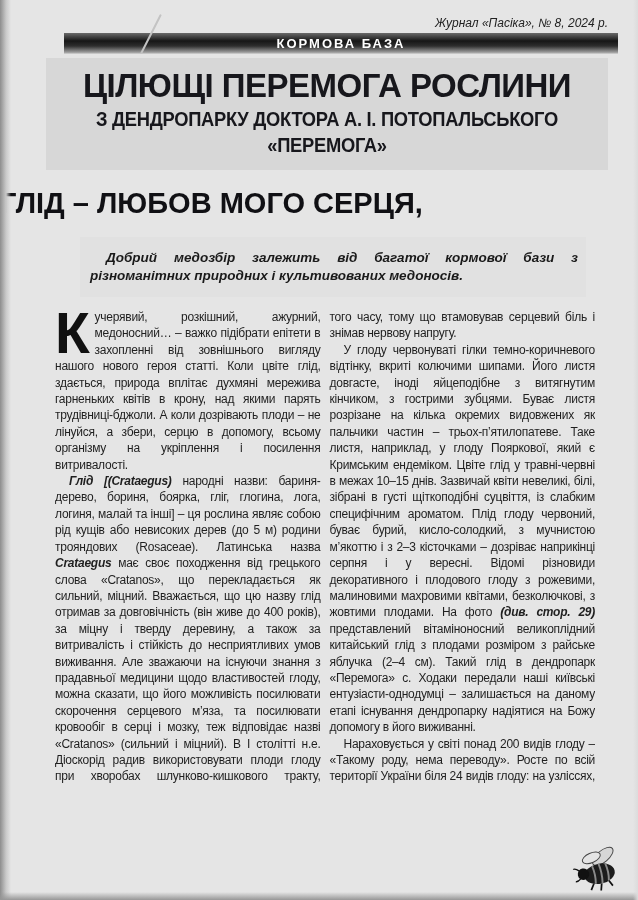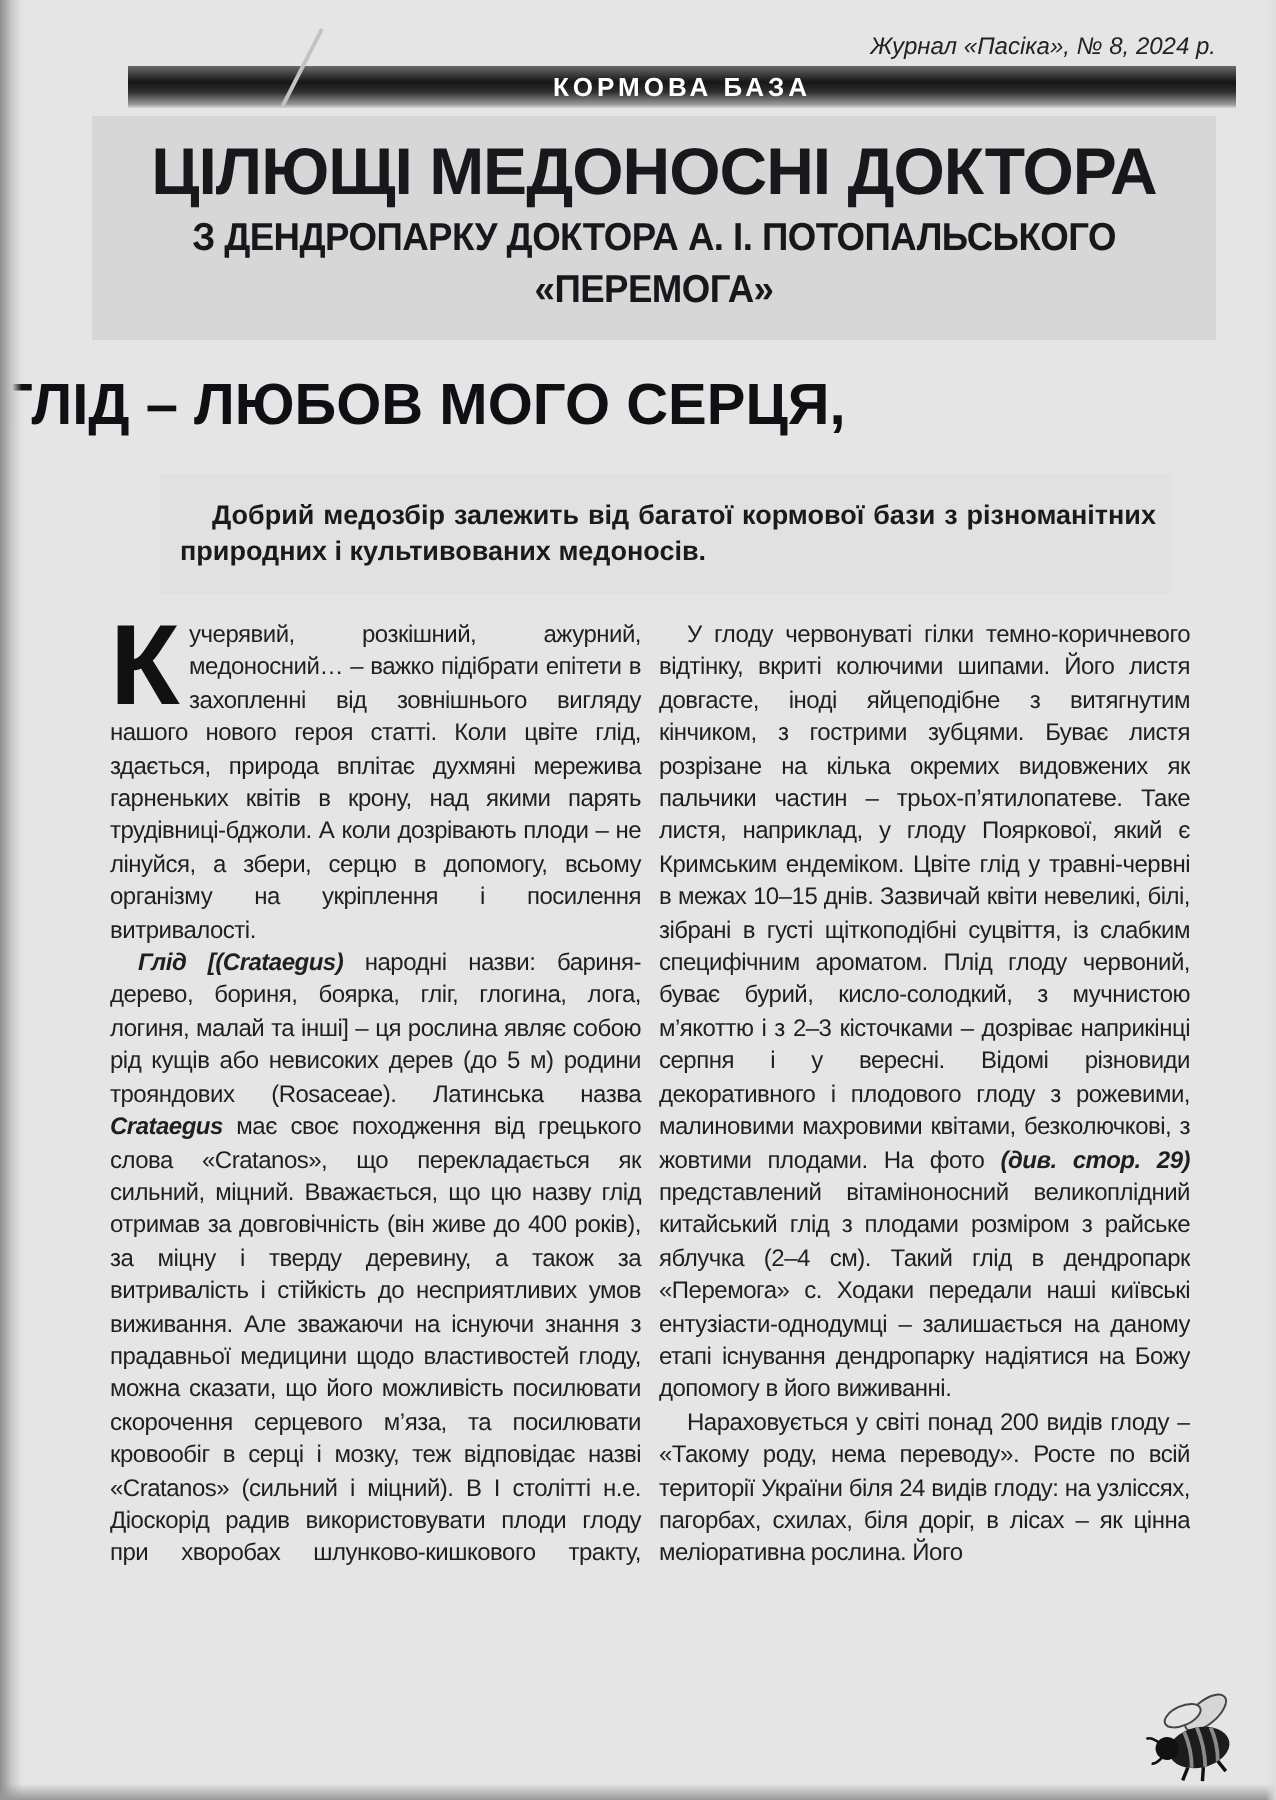"ЦІЛЮЩІ МЕДОНОСНІ ДОКТОРА" div.t1 { text: МЕДОНОСНІ ДОКТОРА -> ПЕРЕМОГА РОСЛИНИ }
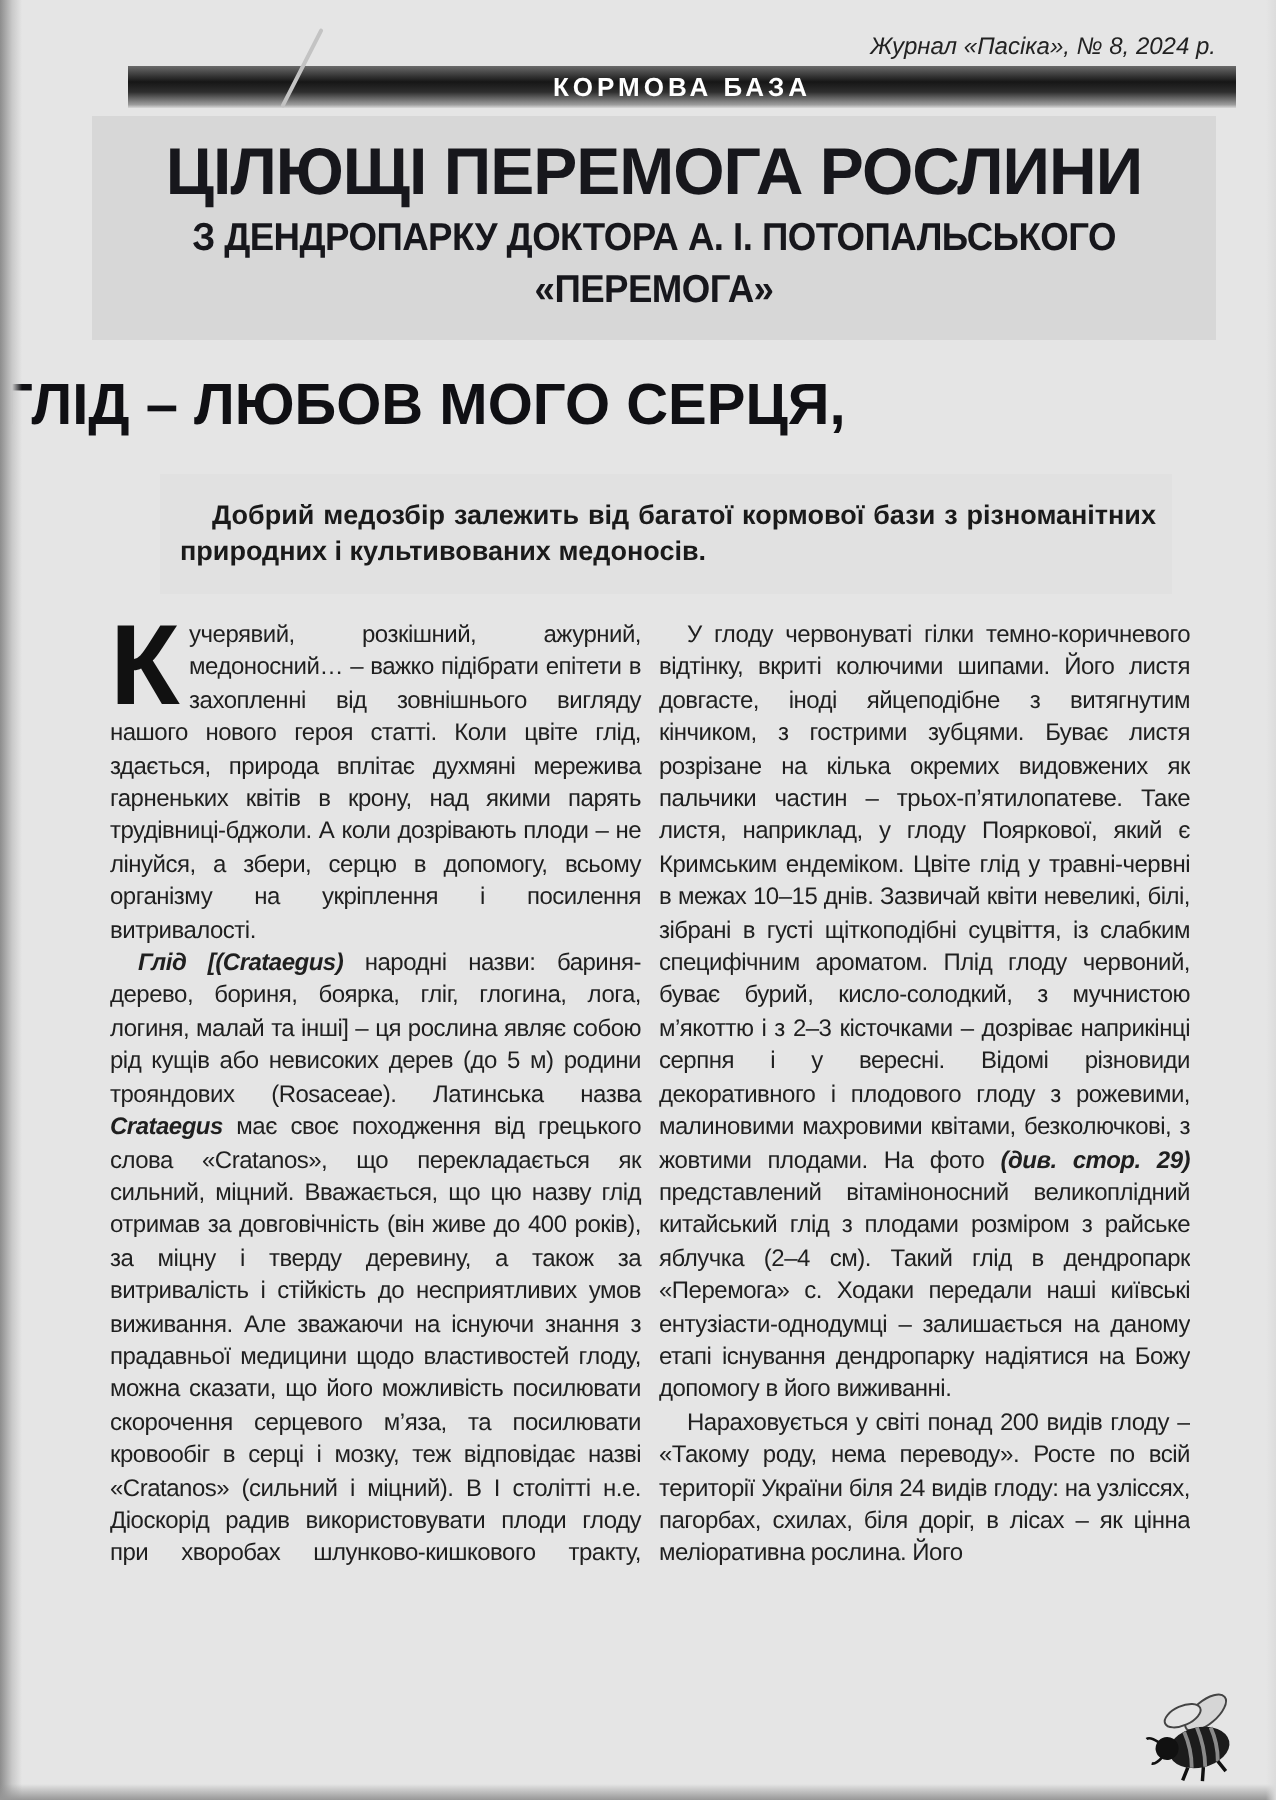"Добрий медозбір залежить від багатої" .lead { font-style: none -> italic }
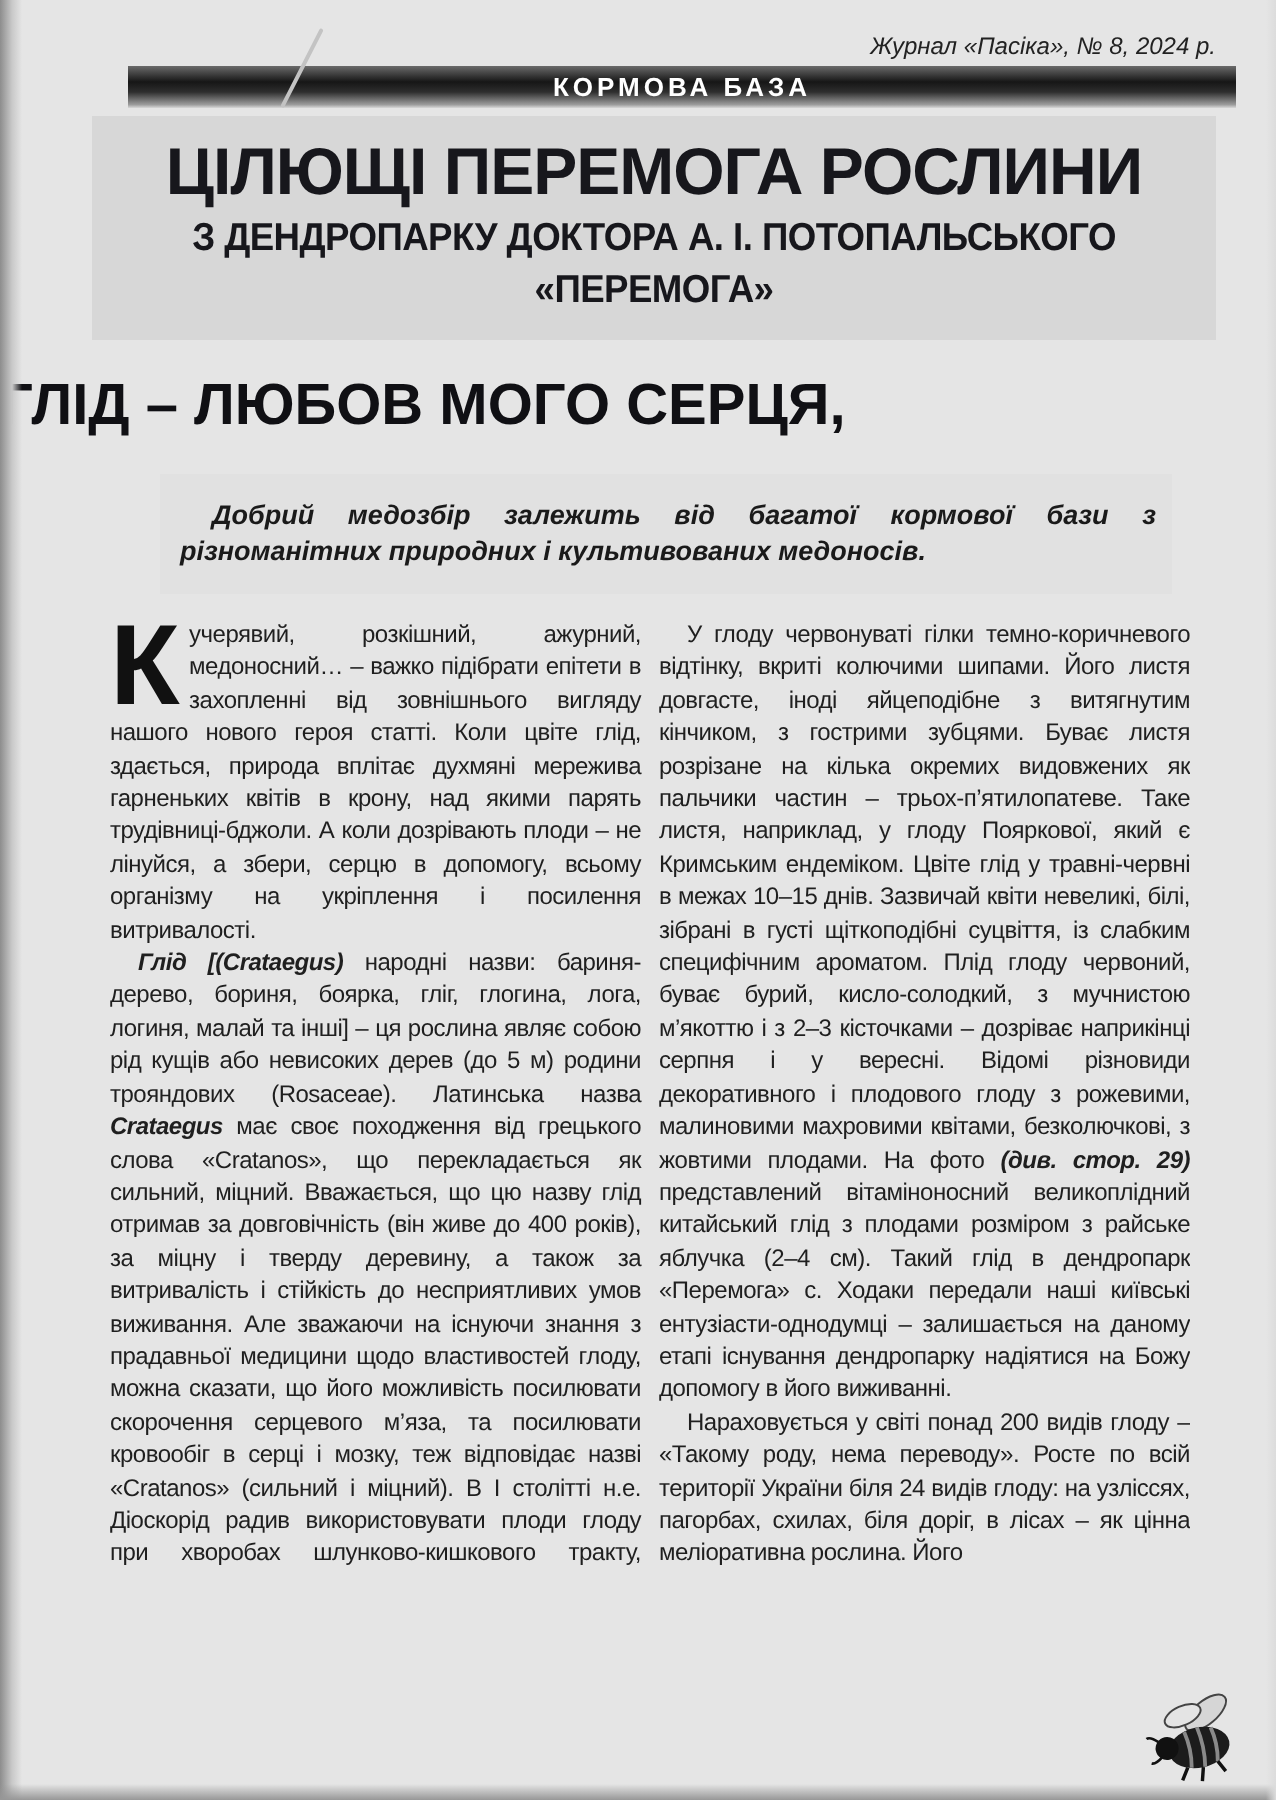"того часу, тому що втамовував" p { html: none -> <p>того часу, тому що втамовував серцевий біль і знімав нервову напругу.</p> }
